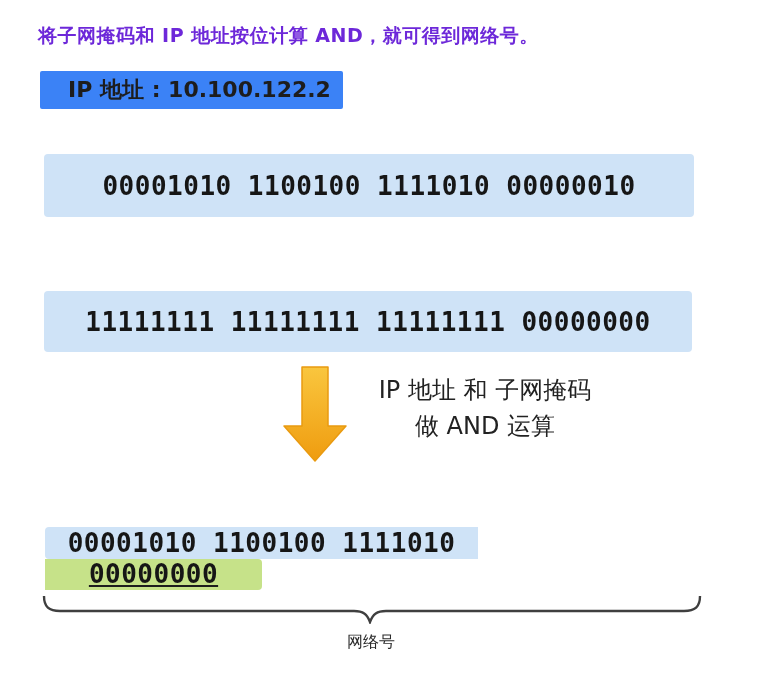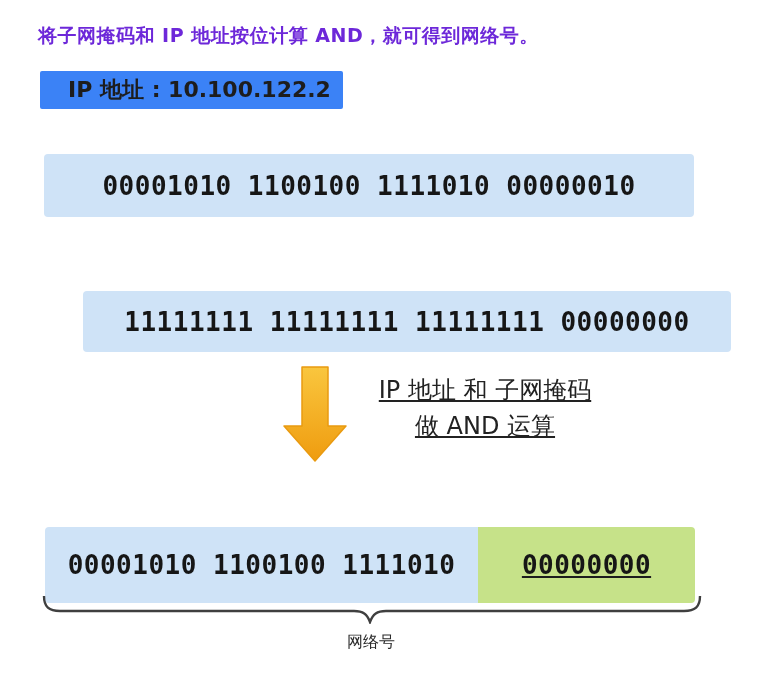"11111111 11111111 11111111 00000000" .box-mask { margin-left: 39px -> none }
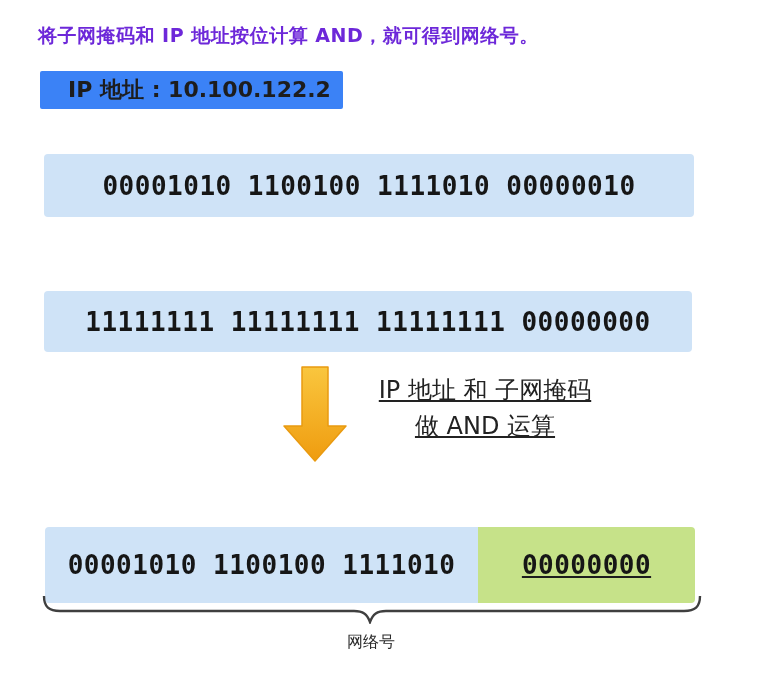"IP 地址 和 子网掩码" .op-text { text-decoration: underline -> none }
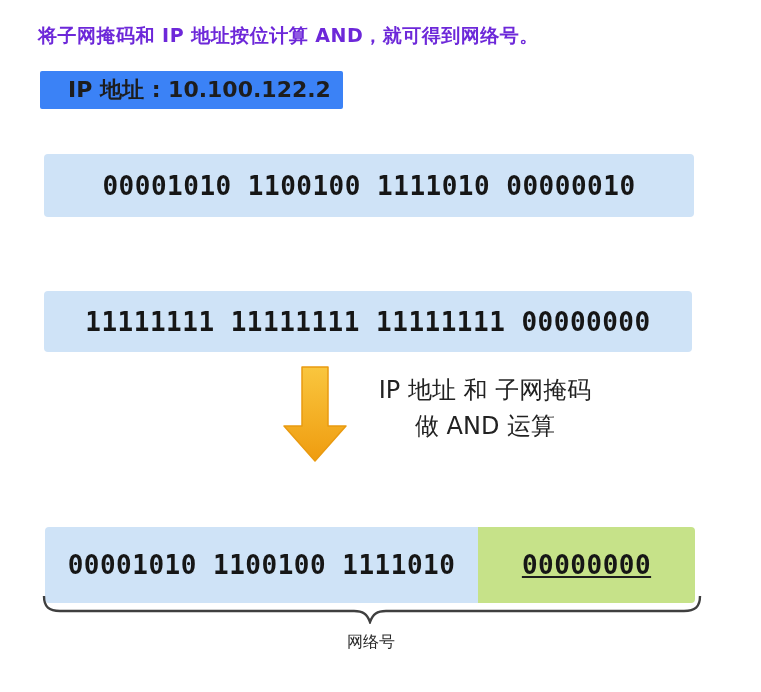"00001010 1100100 1111010" .result-row { flex-direction: none -> column; height: 76px -> 63px }
